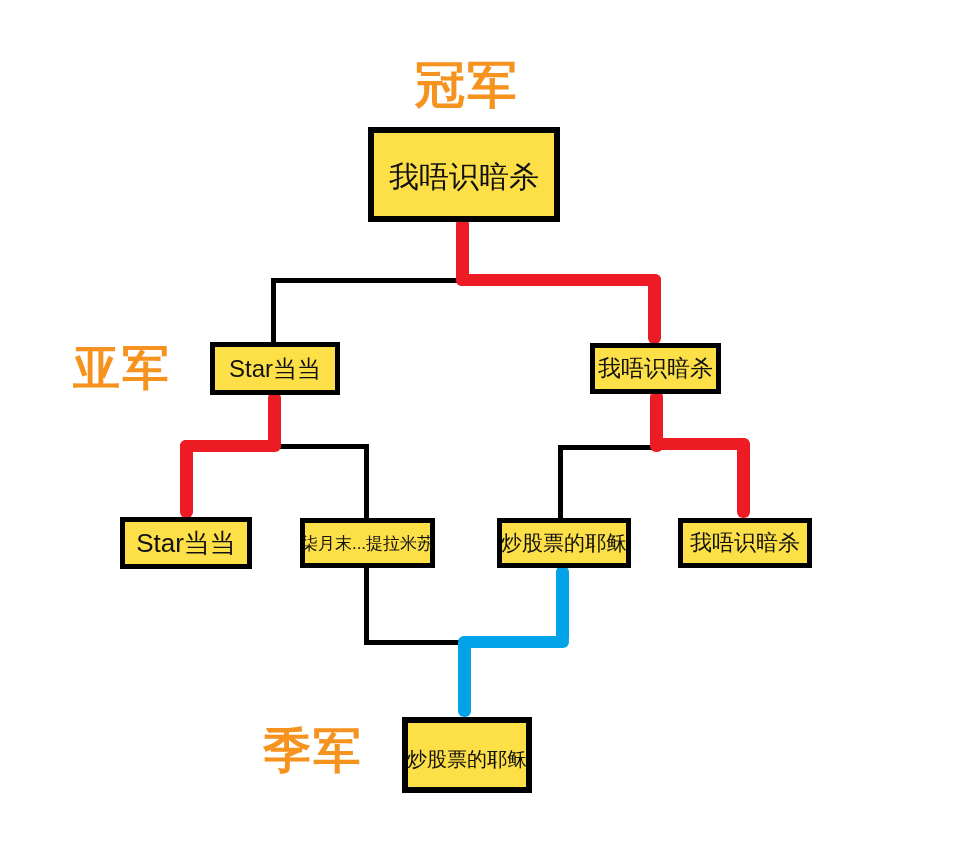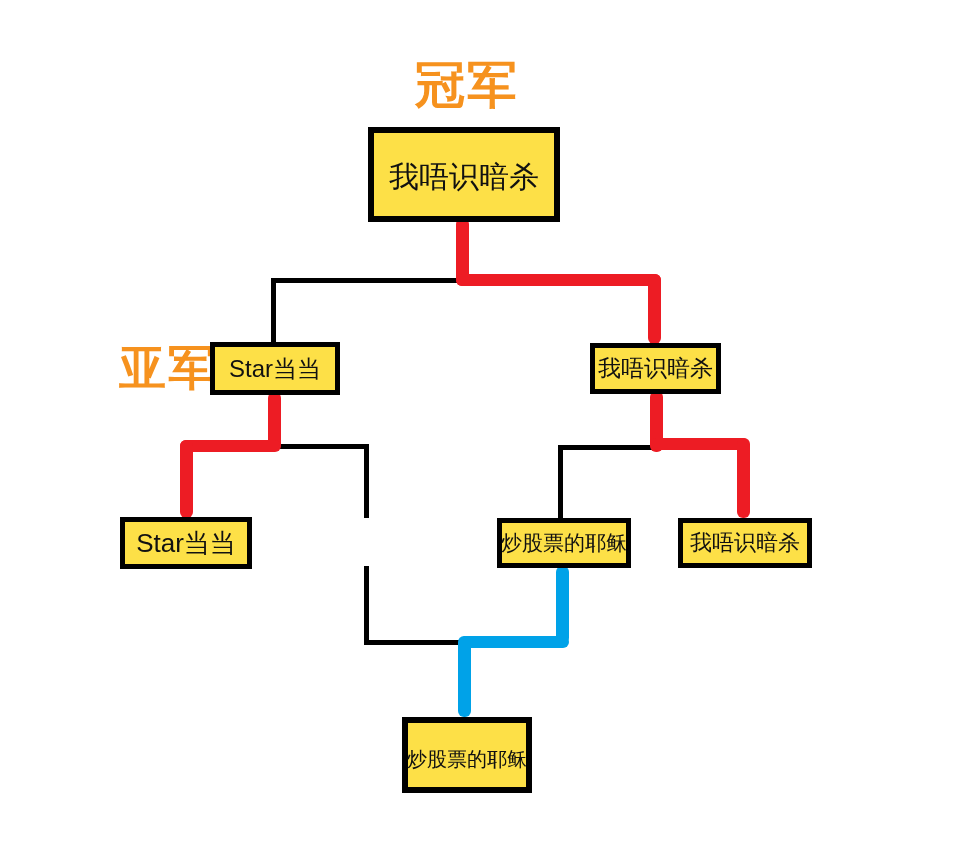"亚军" #label-runnerup { margin-left: 46px -> none }
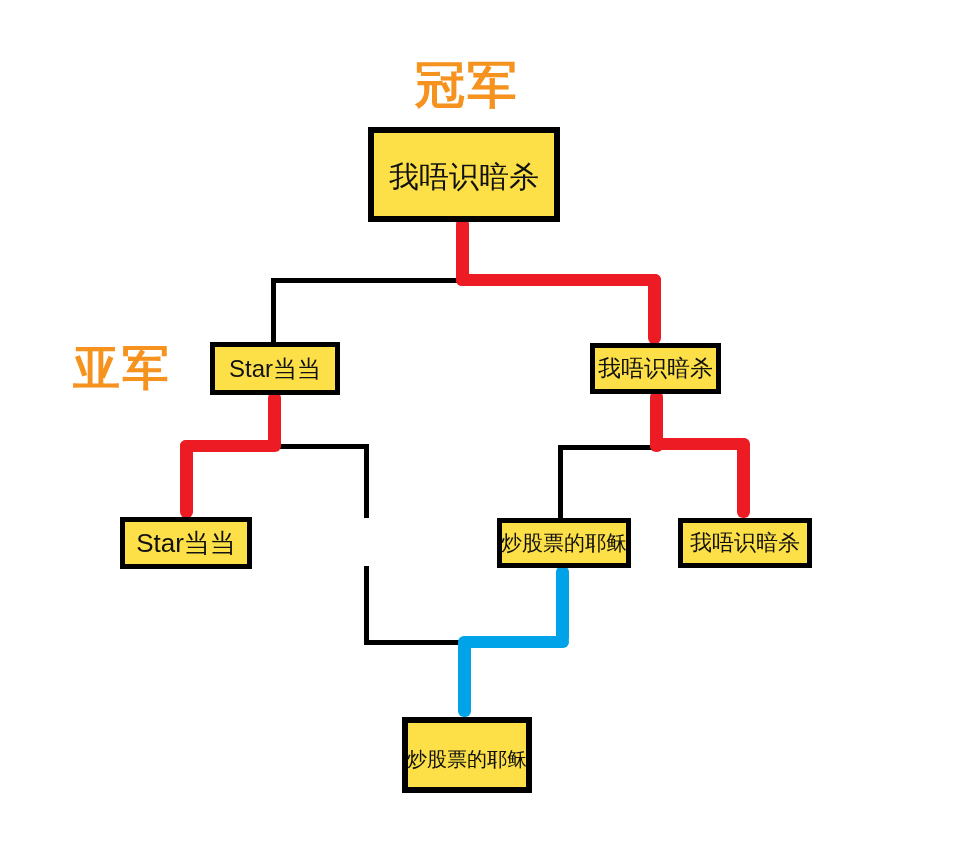"柒月末...提拉米苏" div.node { html: none -> <div>柒月末...提拉米苏</div> }
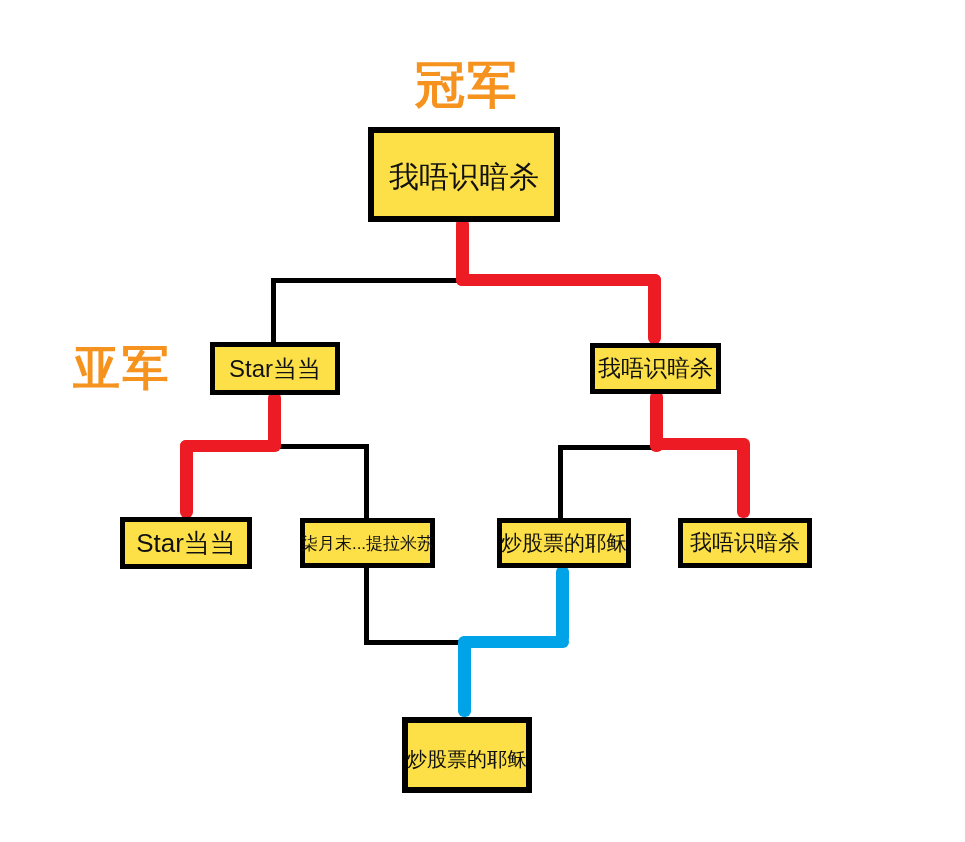"季军" div.rank-label { html: none -> <div>季军</div> }
